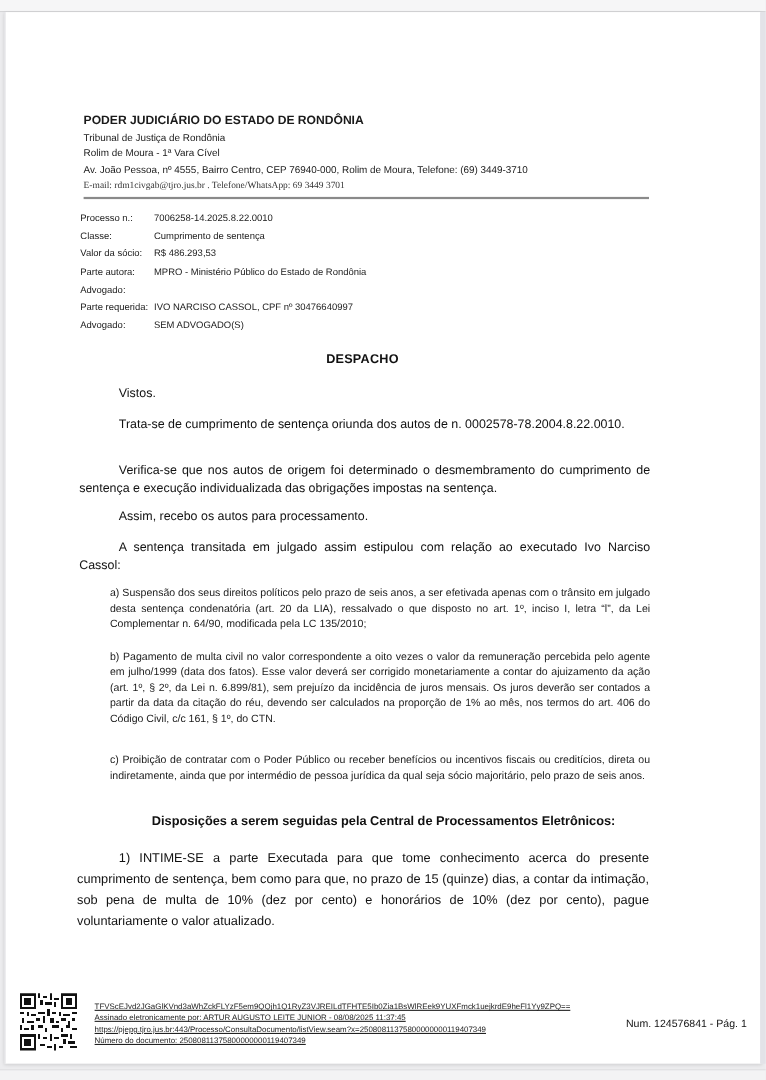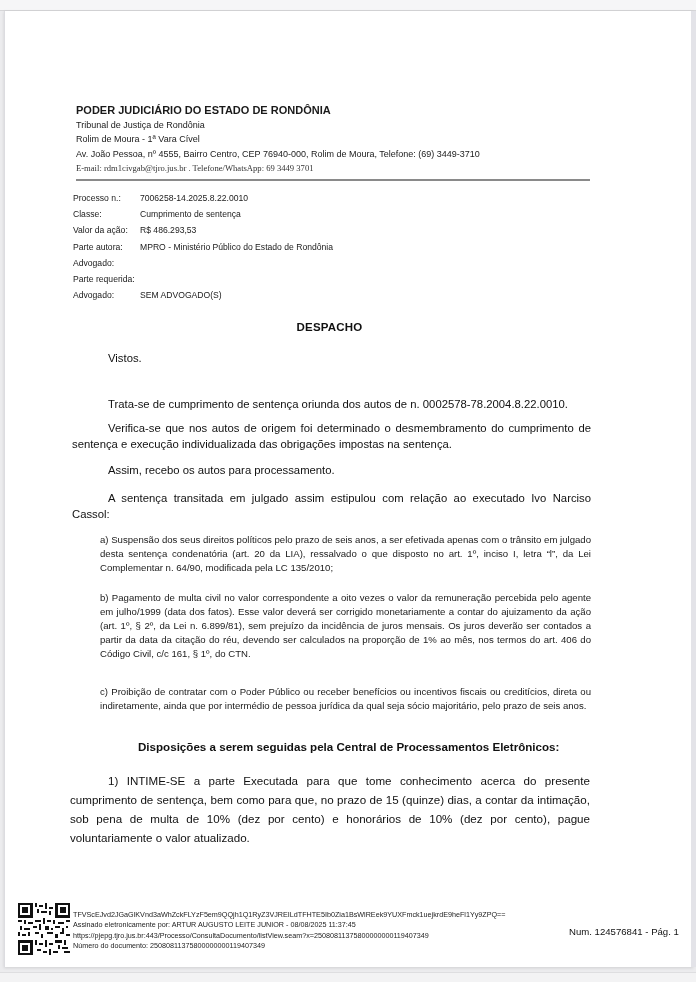"Valor da ação:" span.meta-label { text: ação -> sócio }
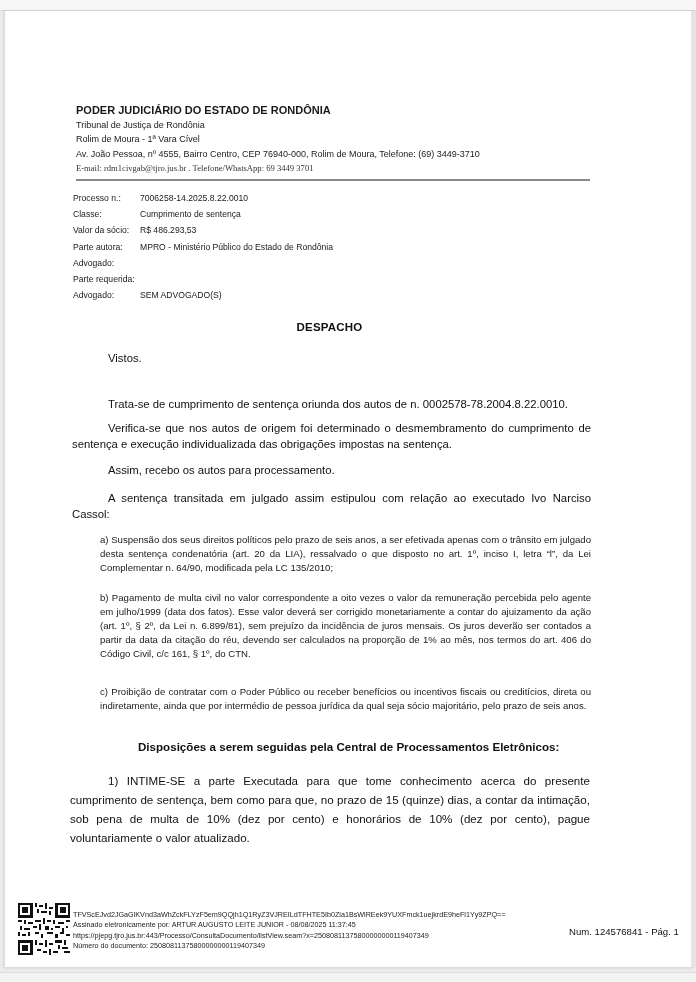"IVO NARCISO CASSOL, CPF nº" span { html: none -> <span>IVO NARCISO CASSOL, CPF nº 30476640997</span> }
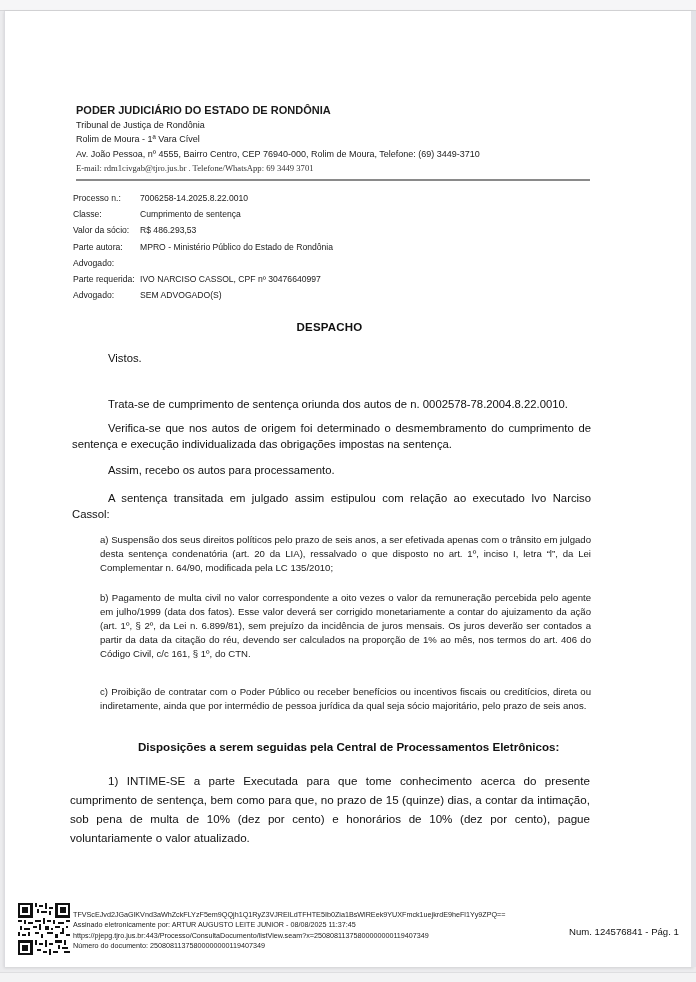"Trata-se de cumprimento de sentença" div.para { top: 396px -> 378px }
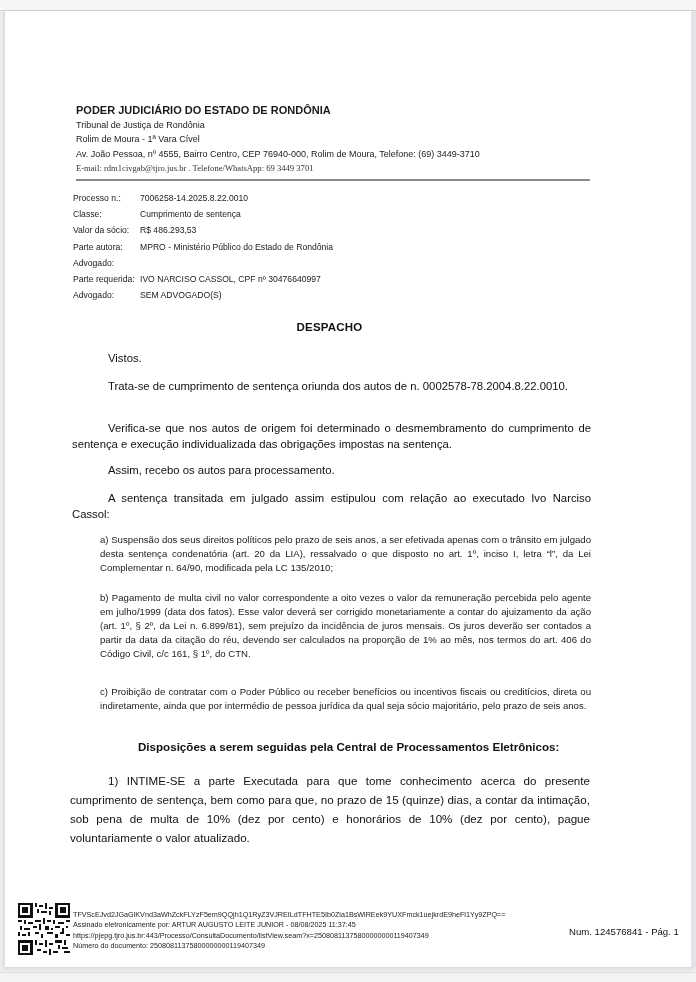"TFVScEJvd2JGaGlKVnd3aWhZckFLYzF5em9QQjh1" .footer-text { left: 73px -> 86px; text-decoration: none -> underline }
